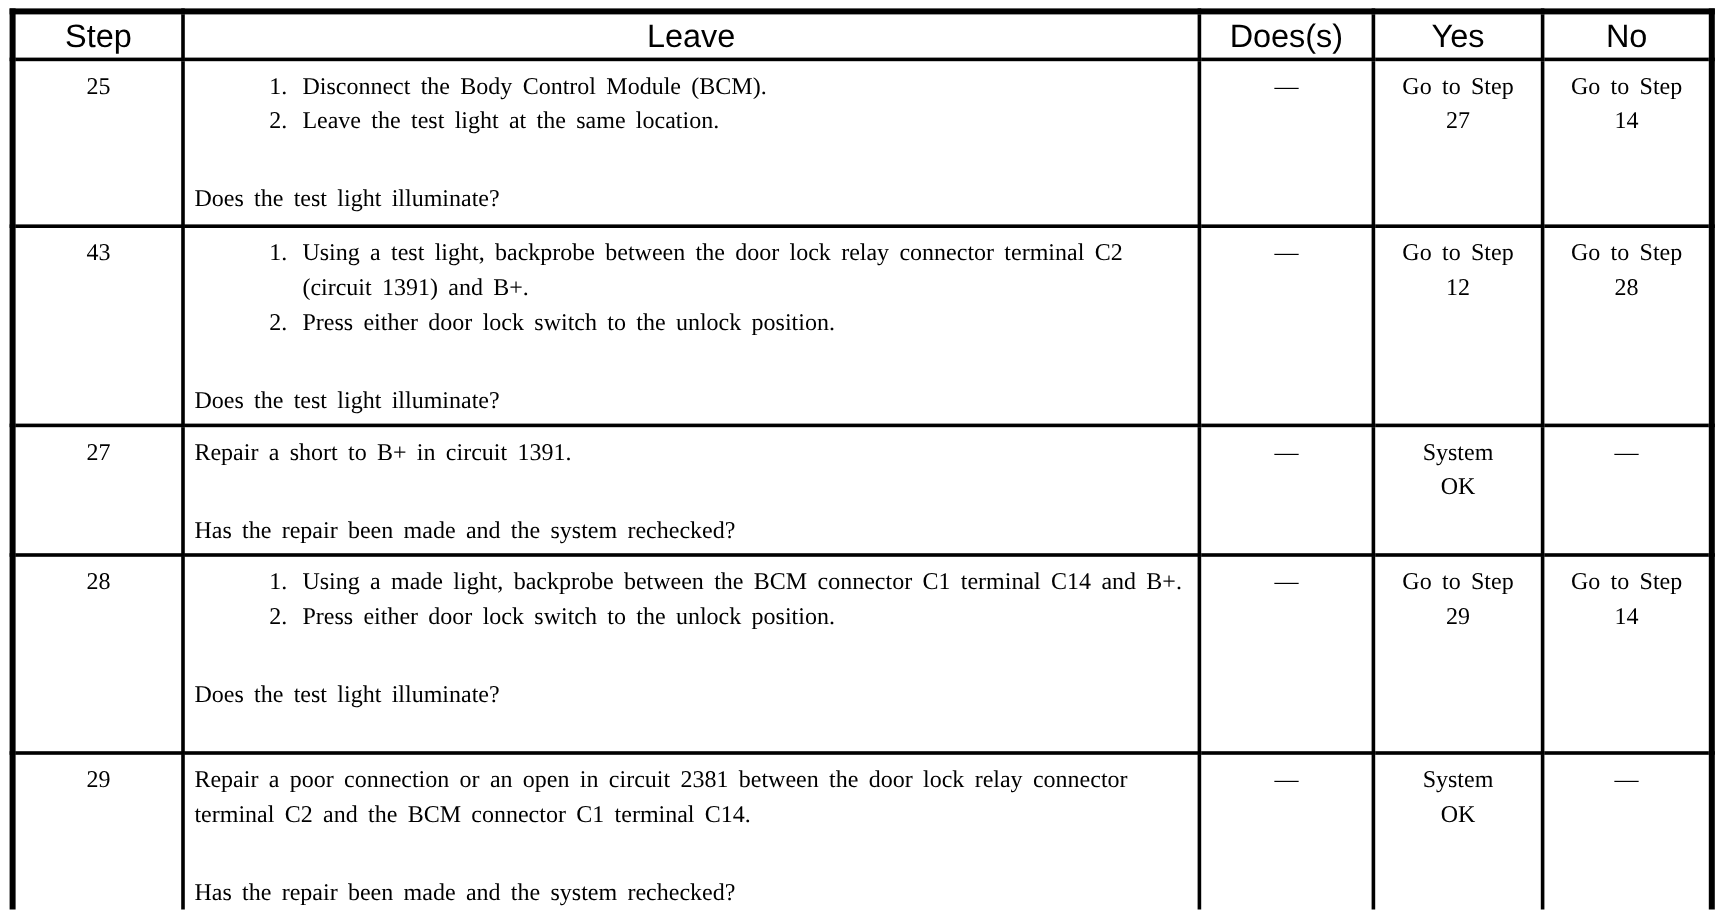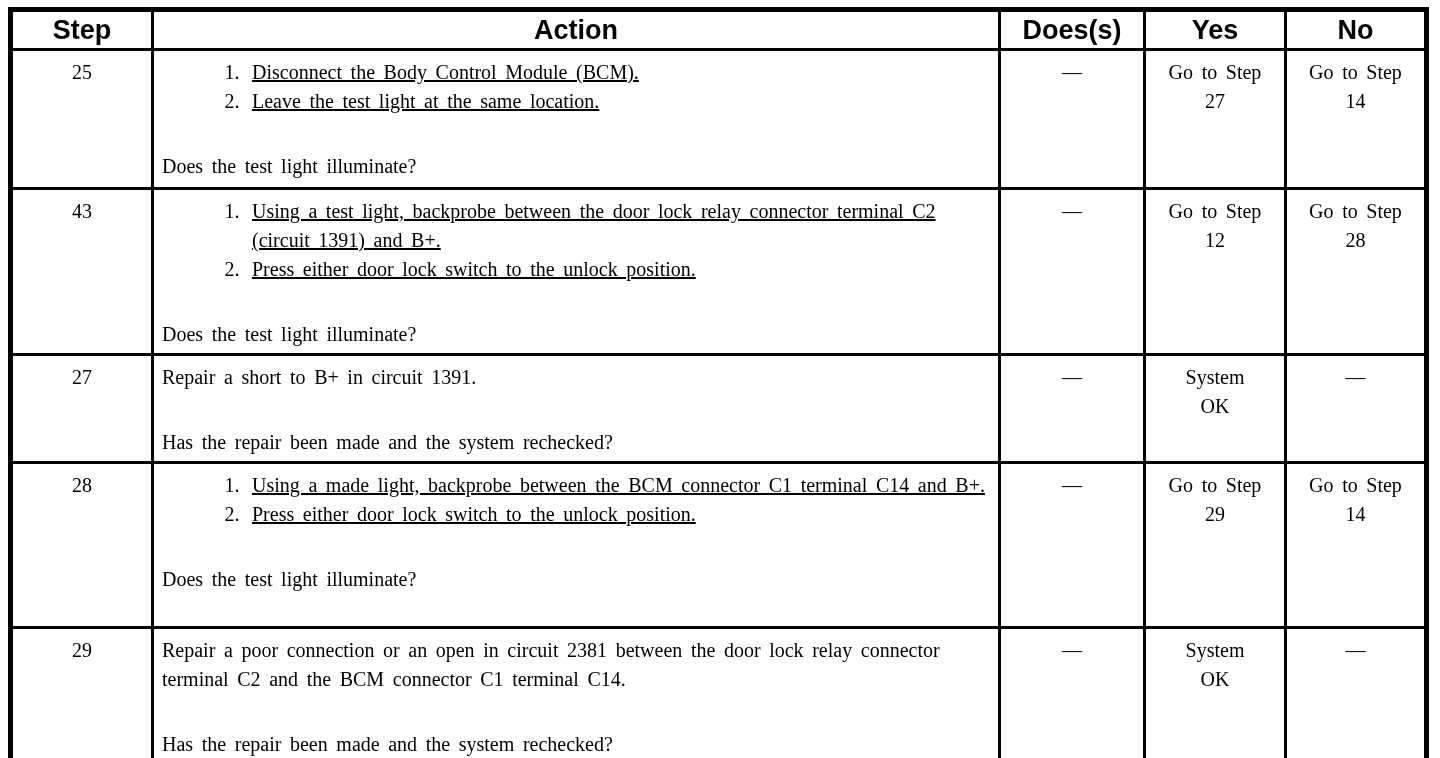"Step" th { font-weight: bold -> normal }
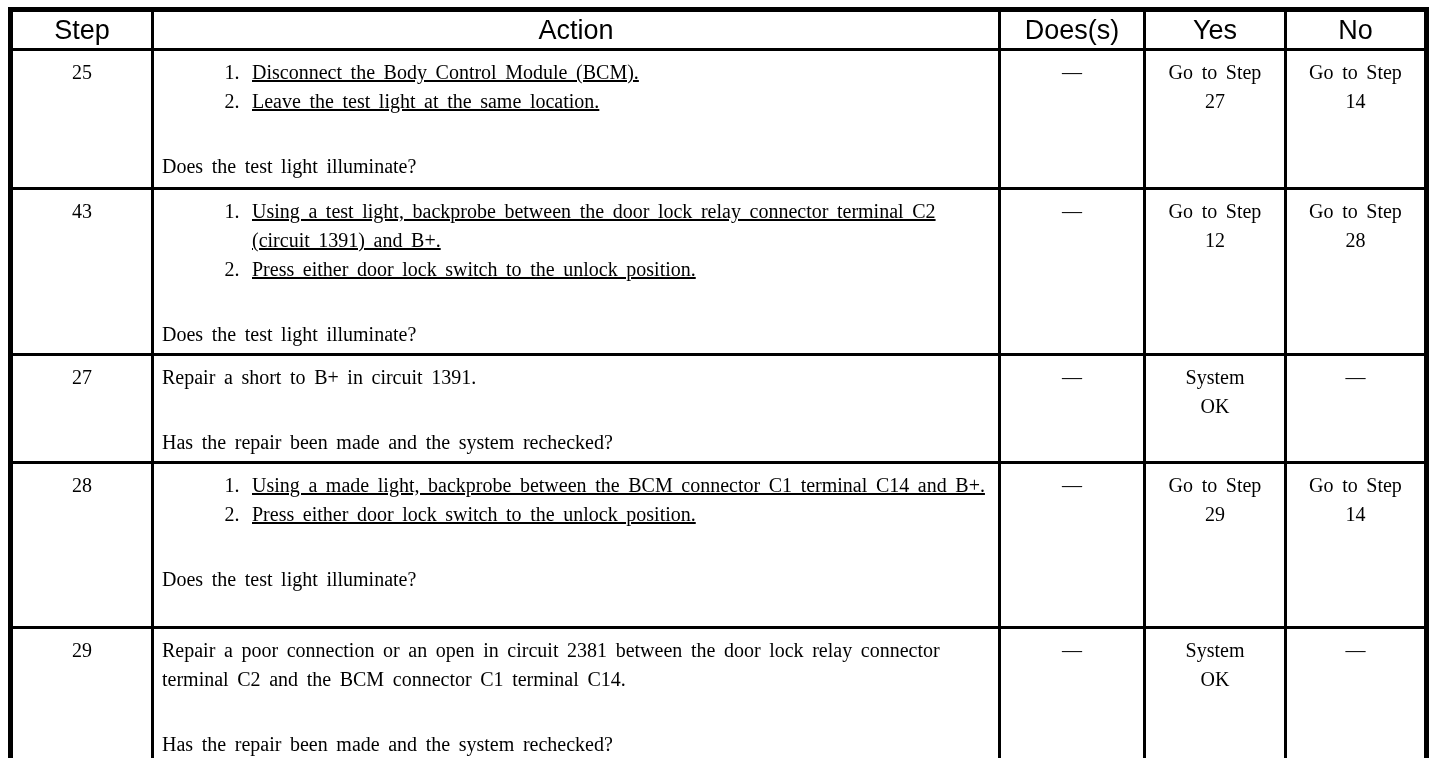"Action" th { text: Action -> Leave }
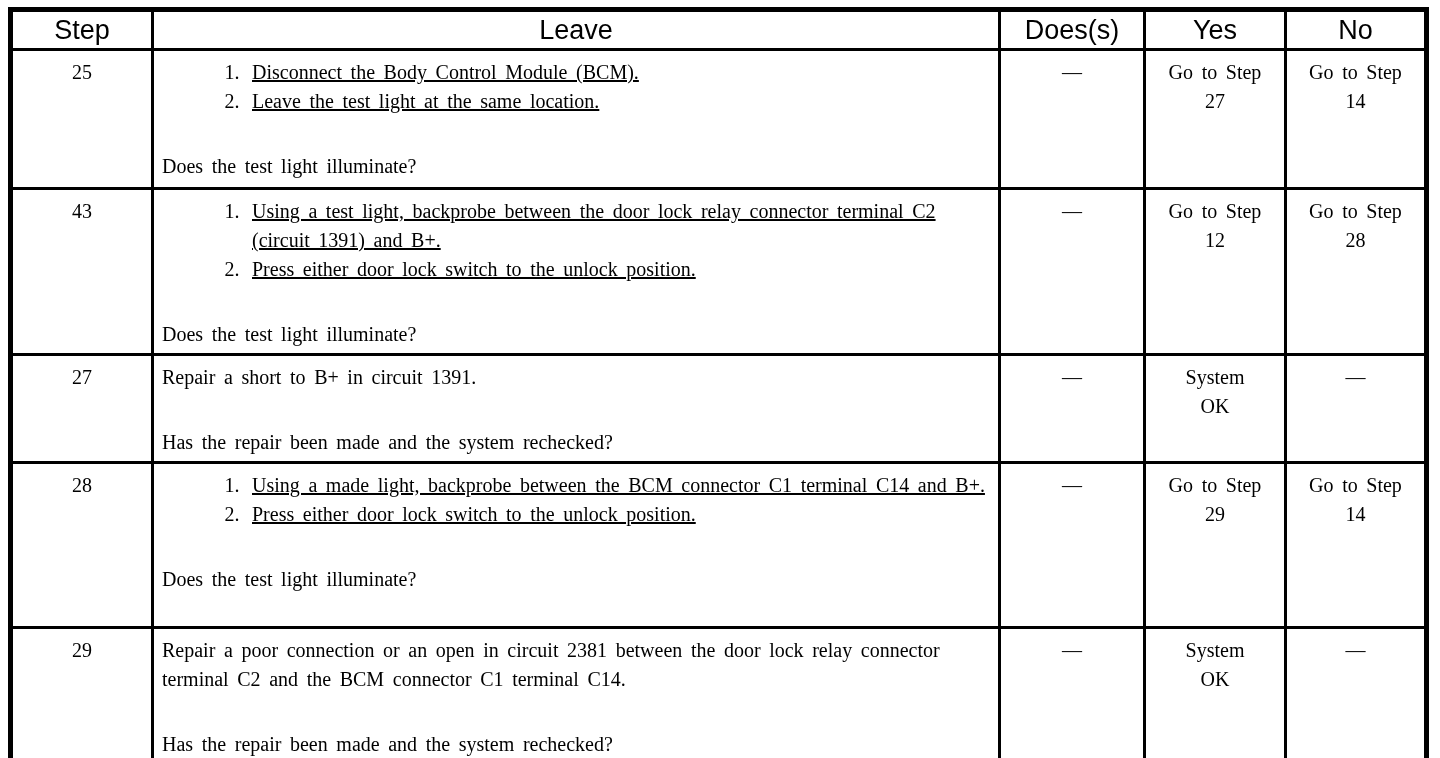"Disconnect the Body Control Module" ol.action-steps li { text-decoration: underline -> none }
